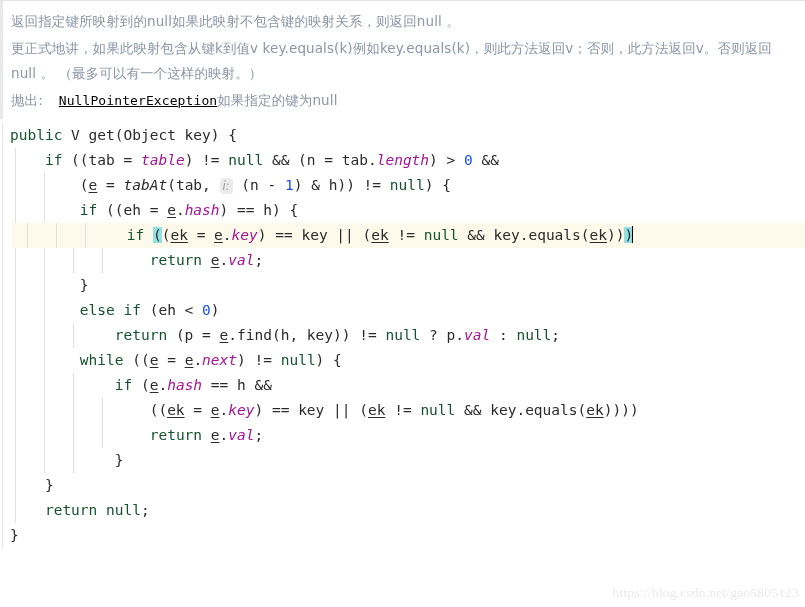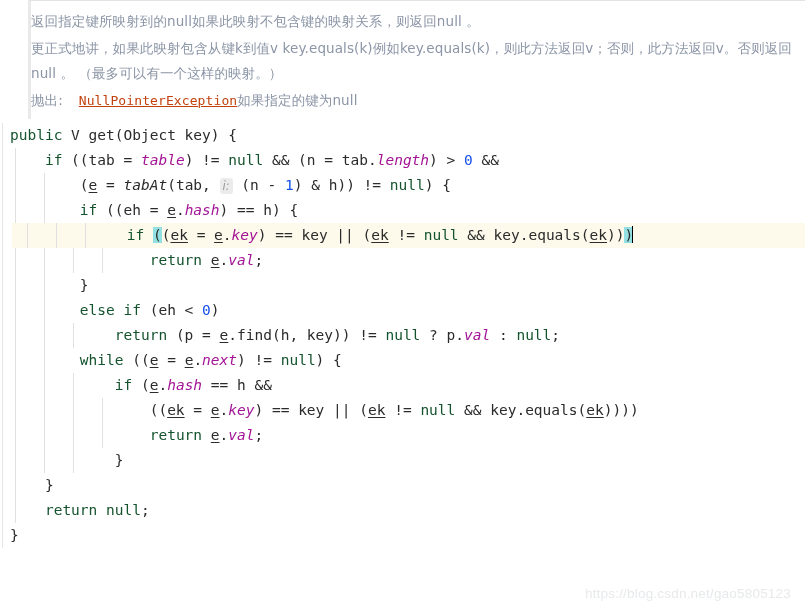"返回指定键所映射到的null如果此映射不包含键的映射关系，则返回null 。" .doc-panel { margin-left: 28px -> none; padding: 8px 10px 6px 0 -> 8px 10px 6px 8px }
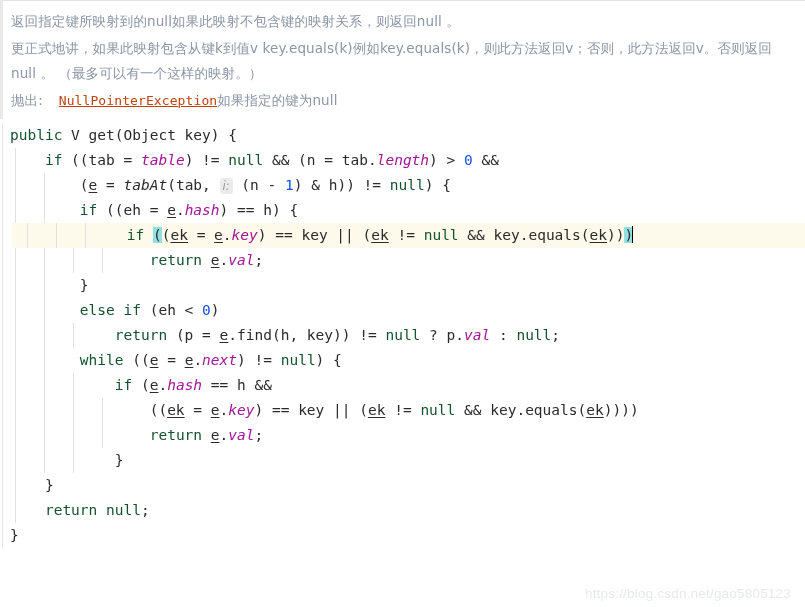"NullPointerException" .doc-link { color: #c2410c -> #000000 }
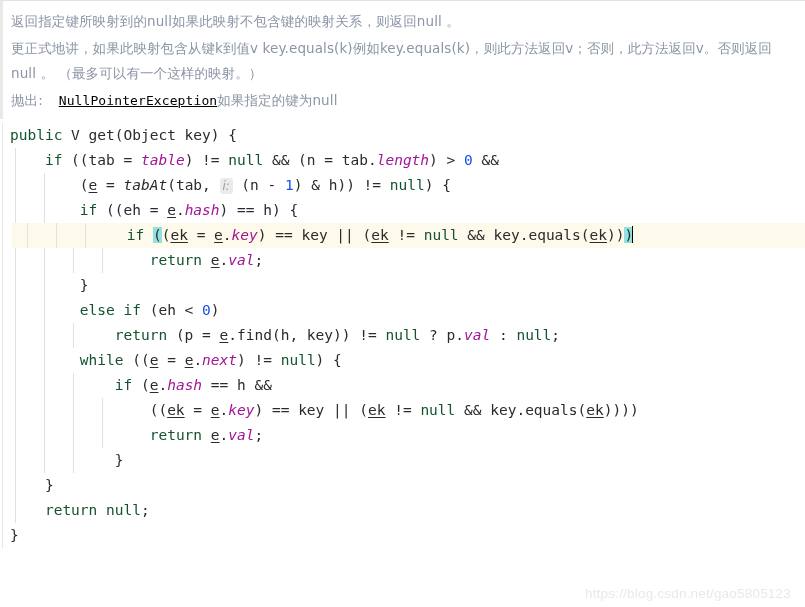"https://blog.csdn.net/gao5805123" .watermark { font-family: Liberation Sans, sans-serif -> Liberation Serif, serif; right: 14px -> 6px }
